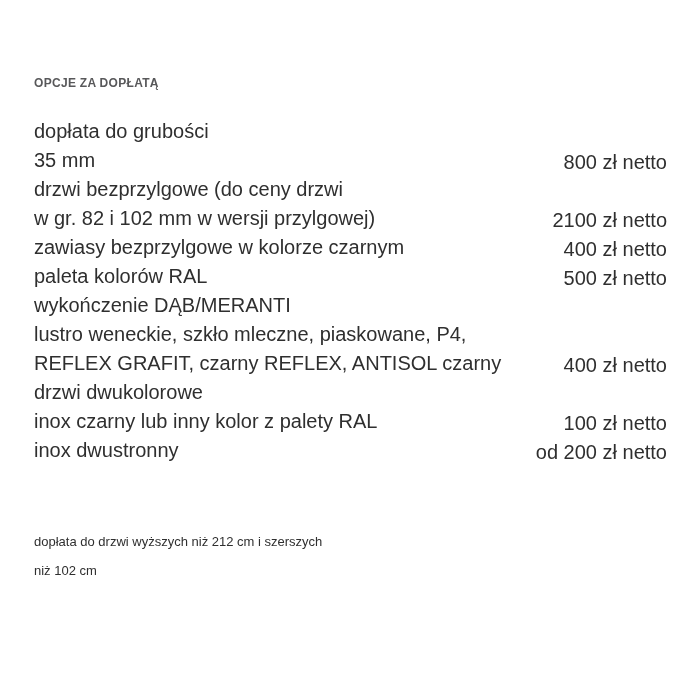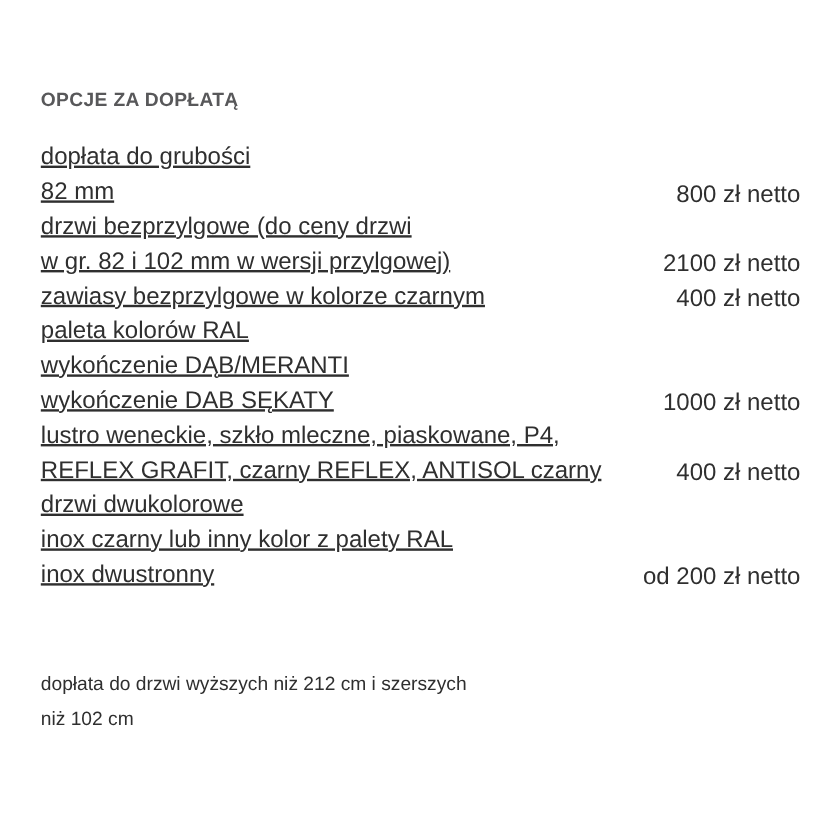"OPCJE ZA DOPŁATĄ" .doc-title { font-size: 16px -> 12px }
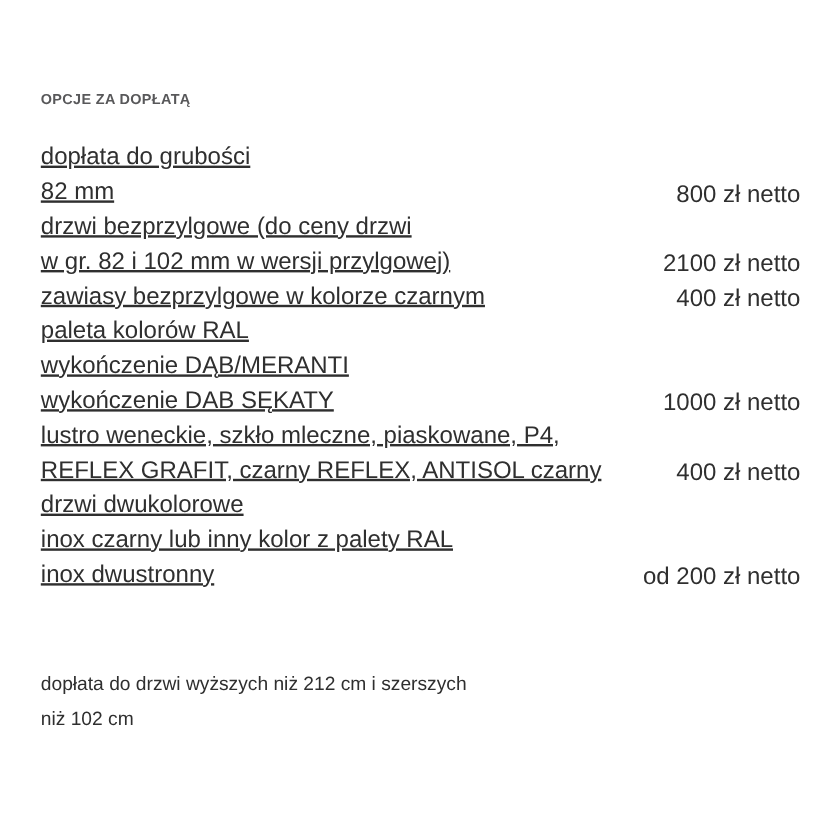"dopłata do grubości" .row-label { text-decoration: underline -> none }
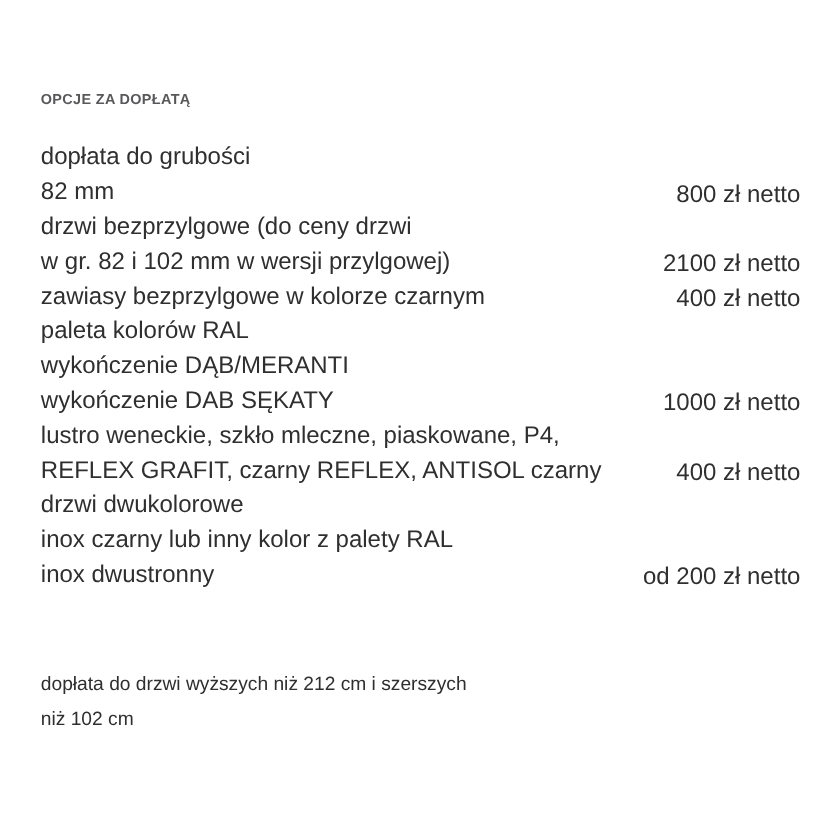"82 mm" span.row-label { text: 82 -> 35 }
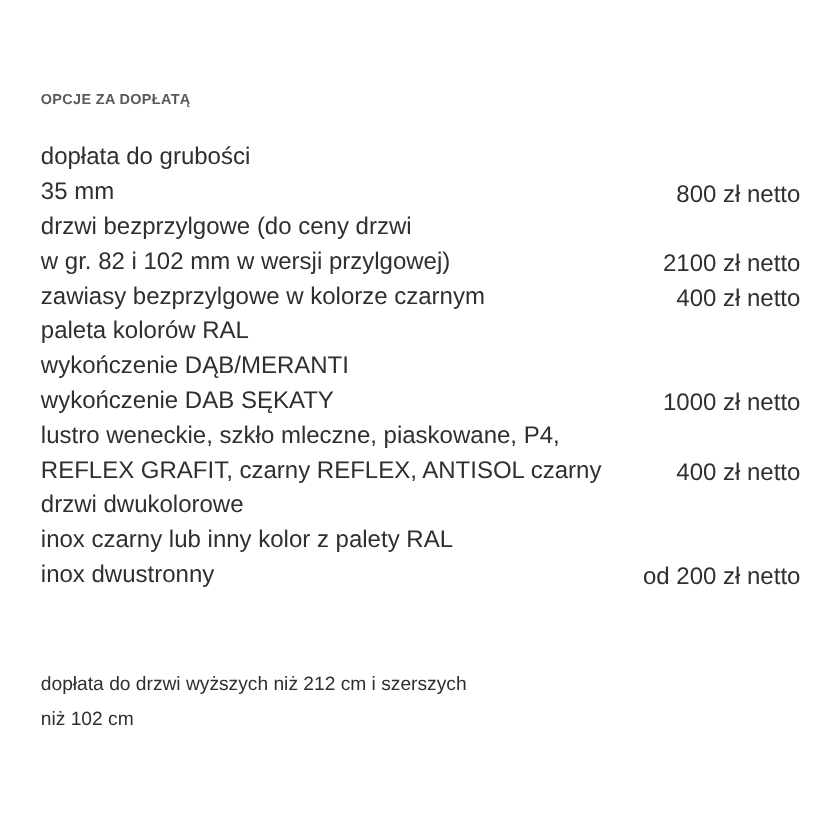"500 zł netto" span.row-price { html: none -> <span>500 zł netto</span> }
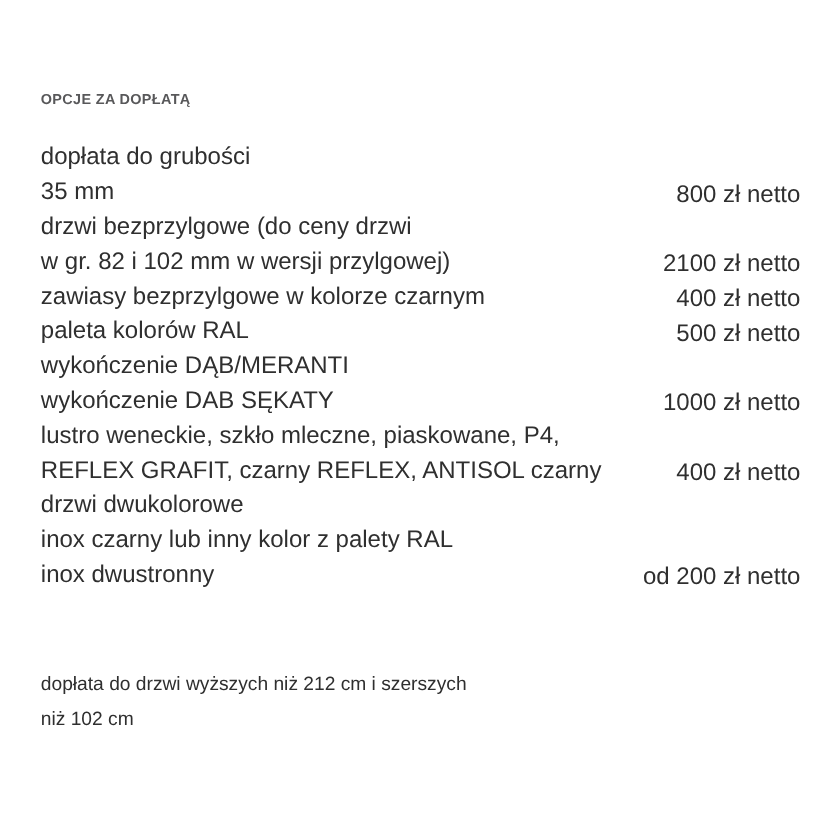"wykończenie DAB SĘKATY" div.row { html: <div> <span>wykończenie DAB SĘKATY</span> <span>1000 zł netto</span> </div> -> none }
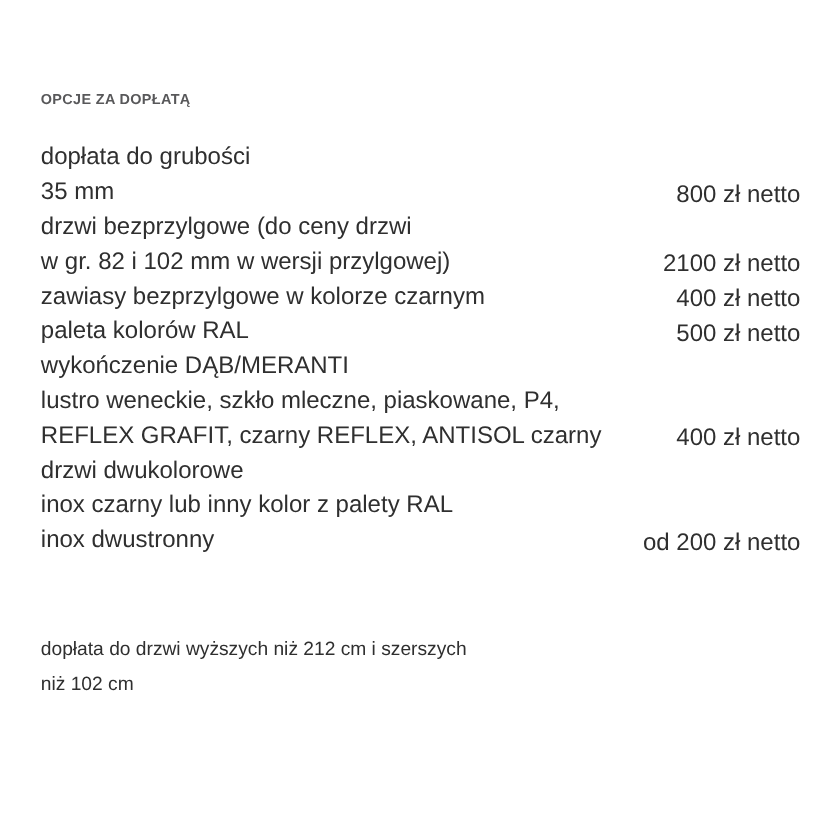"100 zł netto" span.row-price { html: none -> <span>100 zł netto</span> }
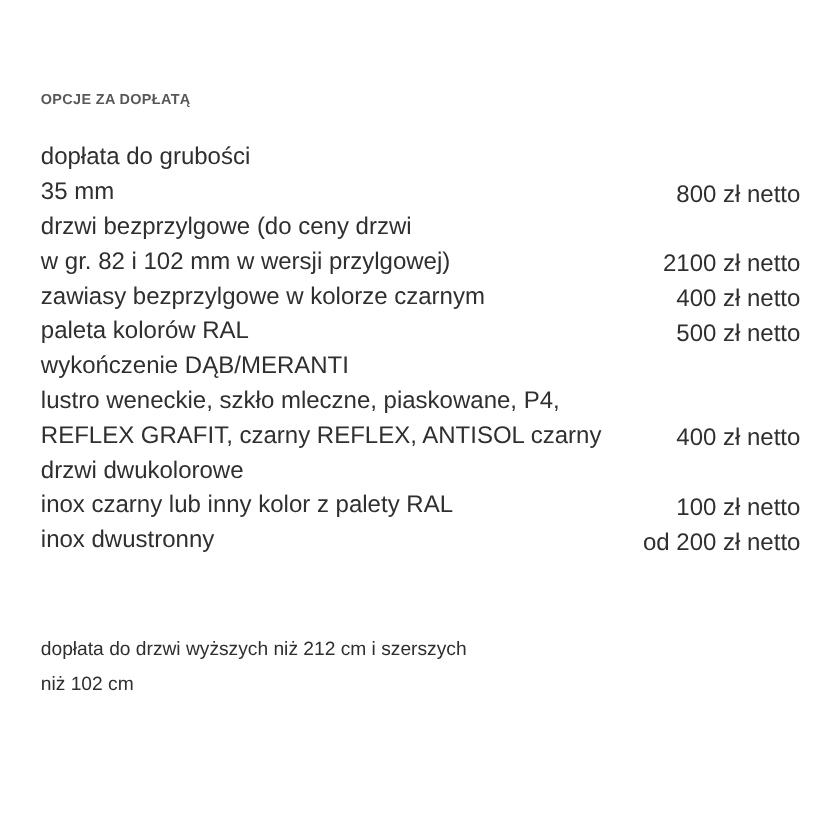"dopłata do drzwi wyższych niż" .footer-note { font-size: 16px -> 13px }
